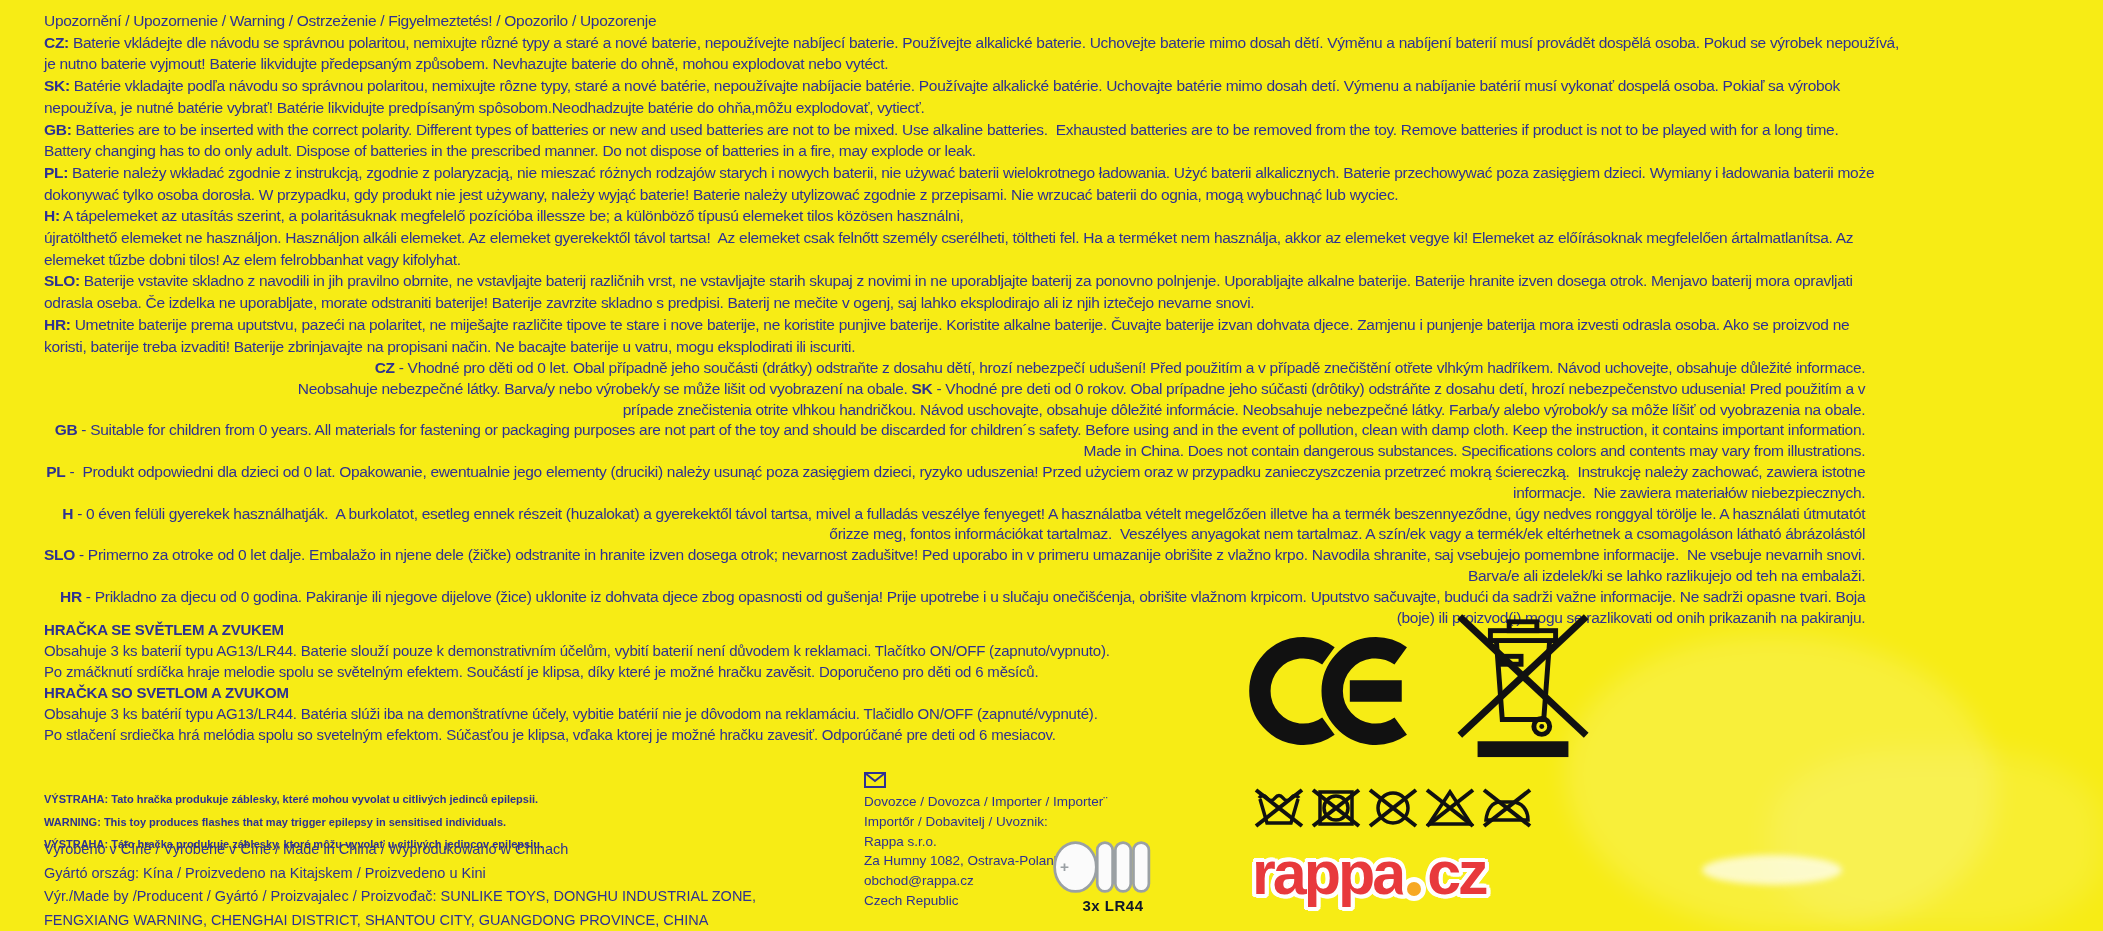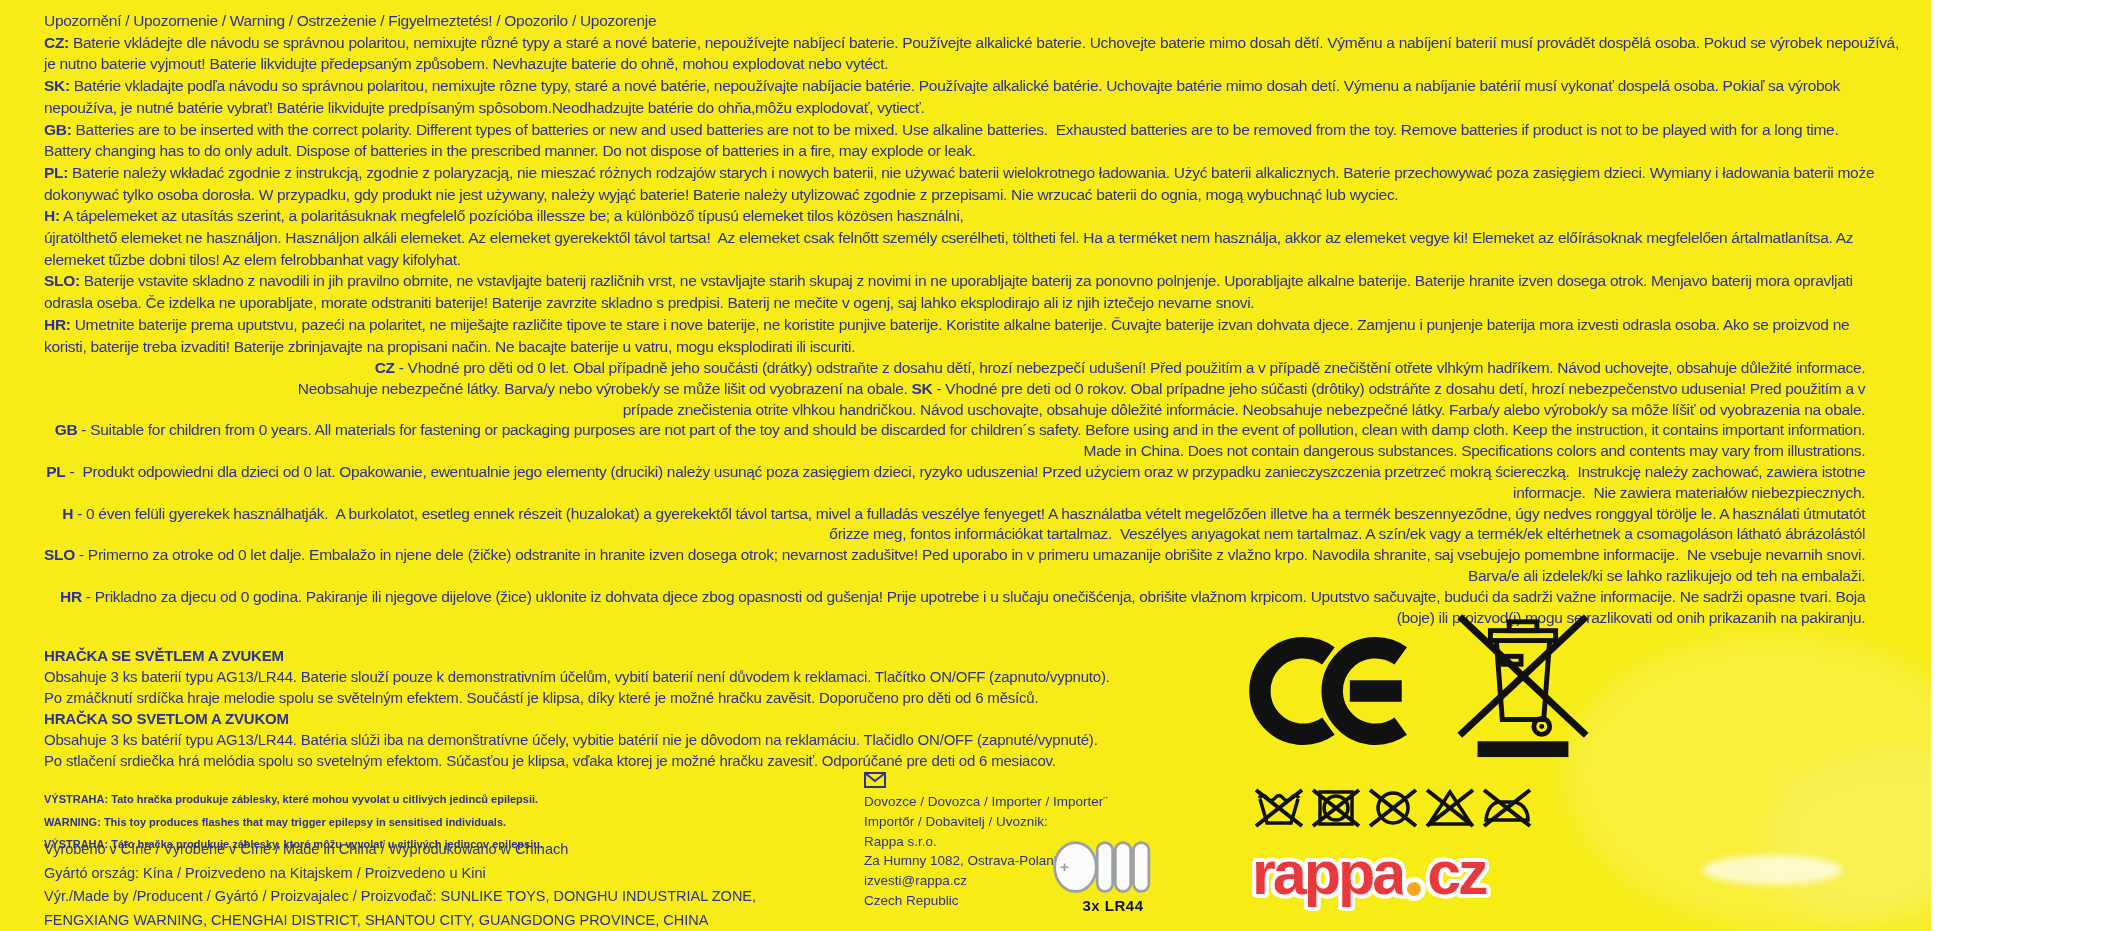"Upozornění / Upozornenie / Warning" .sheet { width: 1931px -> 2103px }
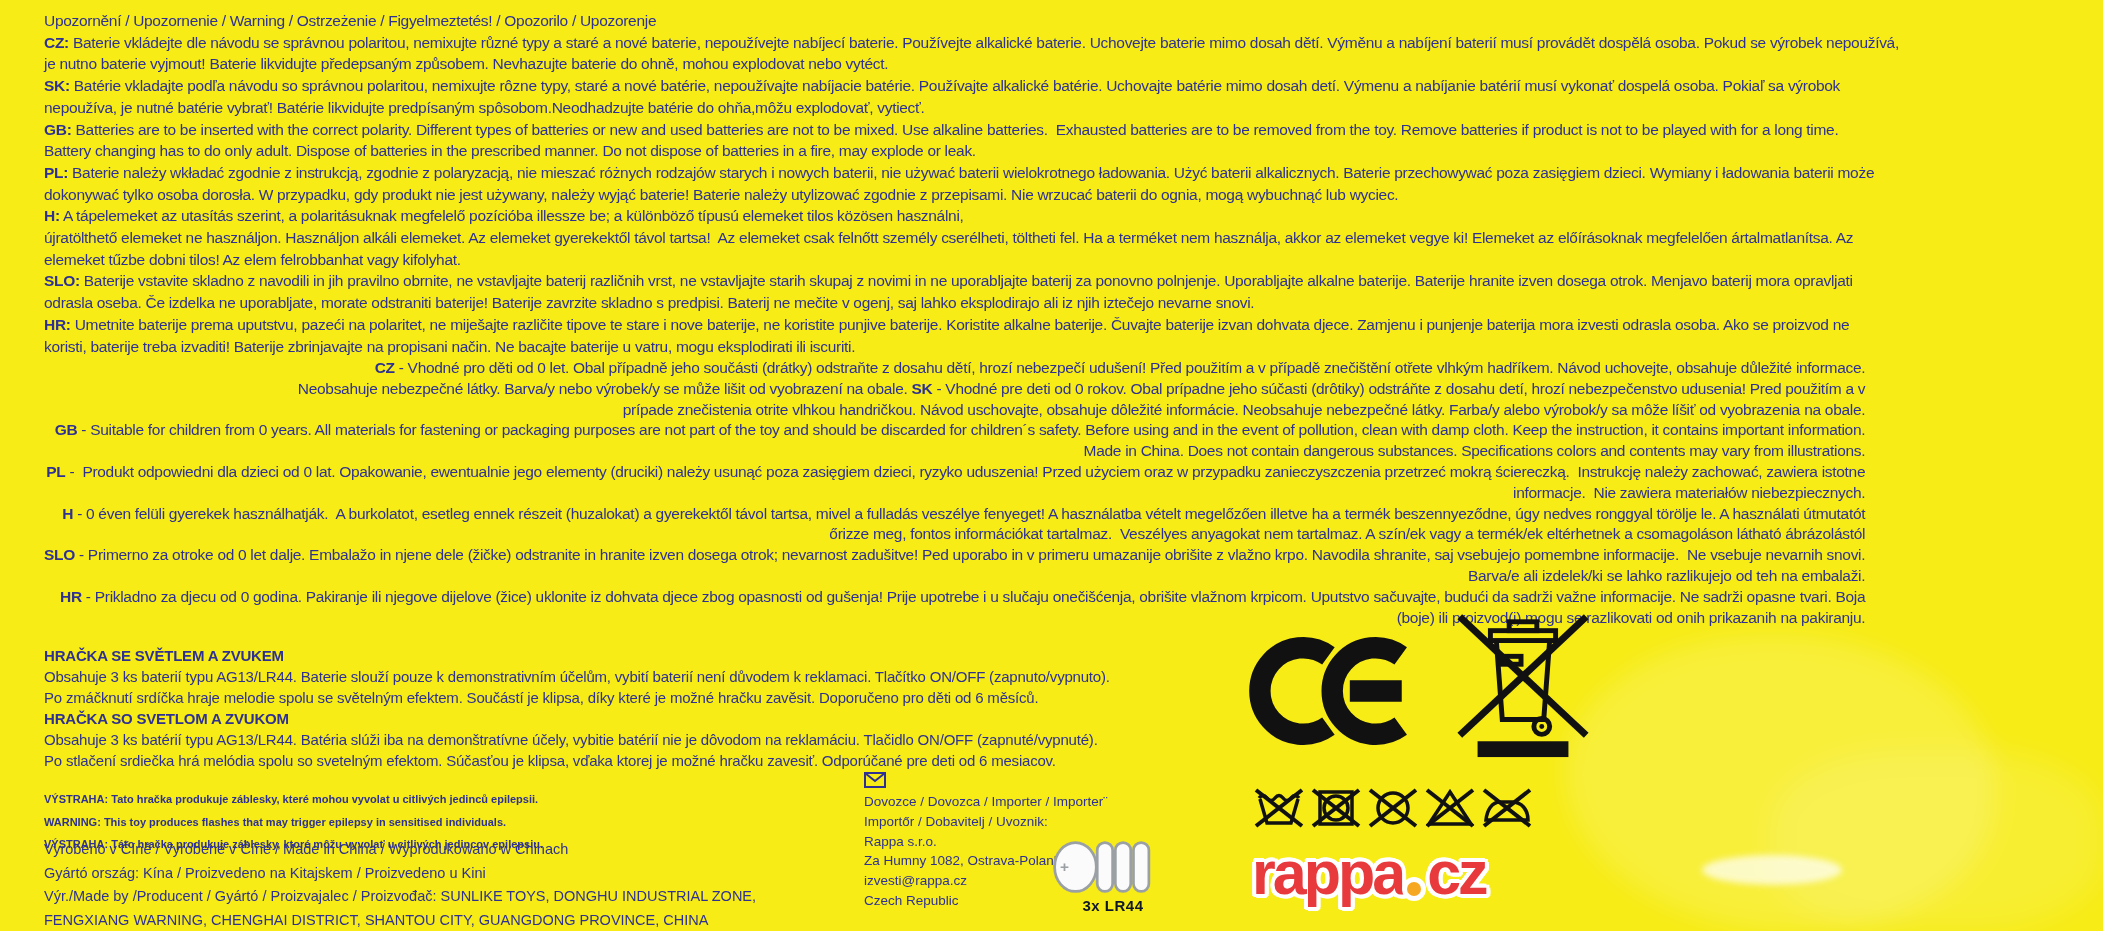"HRAČKA SE SVĚTLEM A ZVUKEM" #product-block { top: 646px -> 620px }
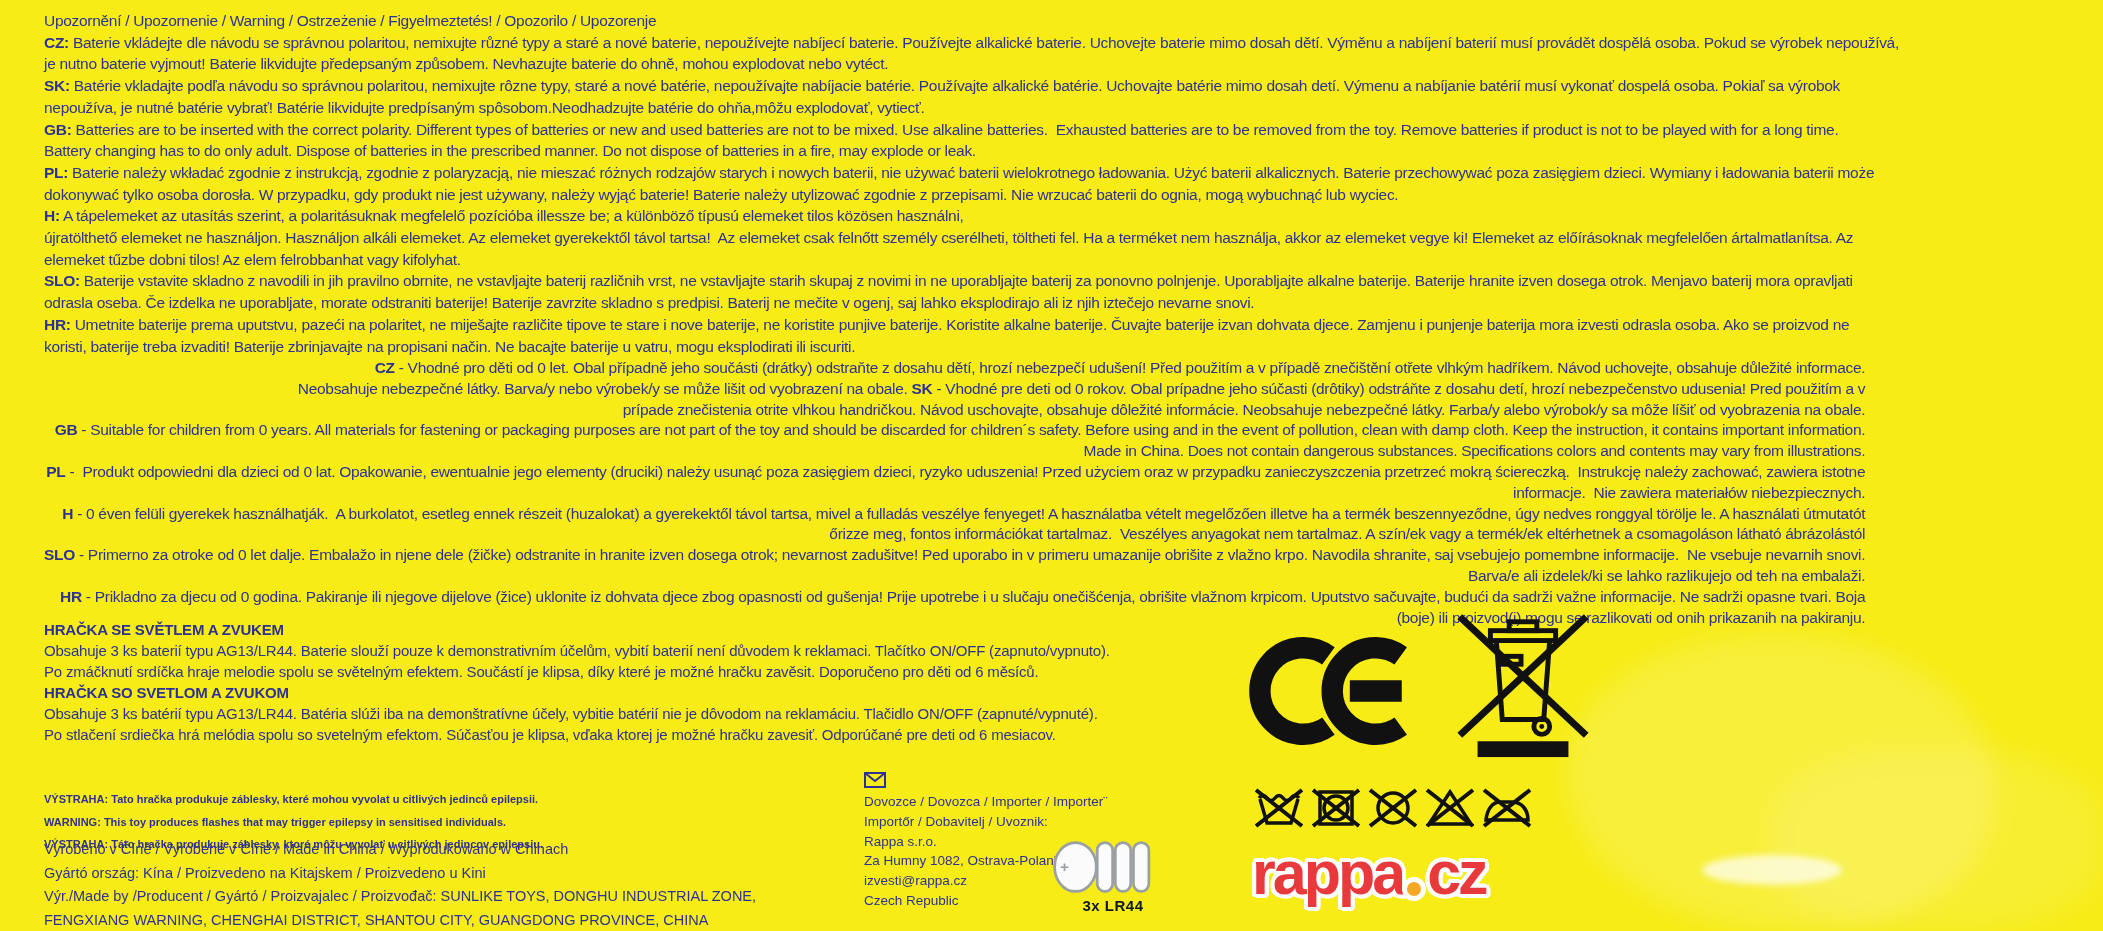"izvesti@rappa.cz" div { text: izvesti@rappa.cz -> obchod@rappa.cz }
